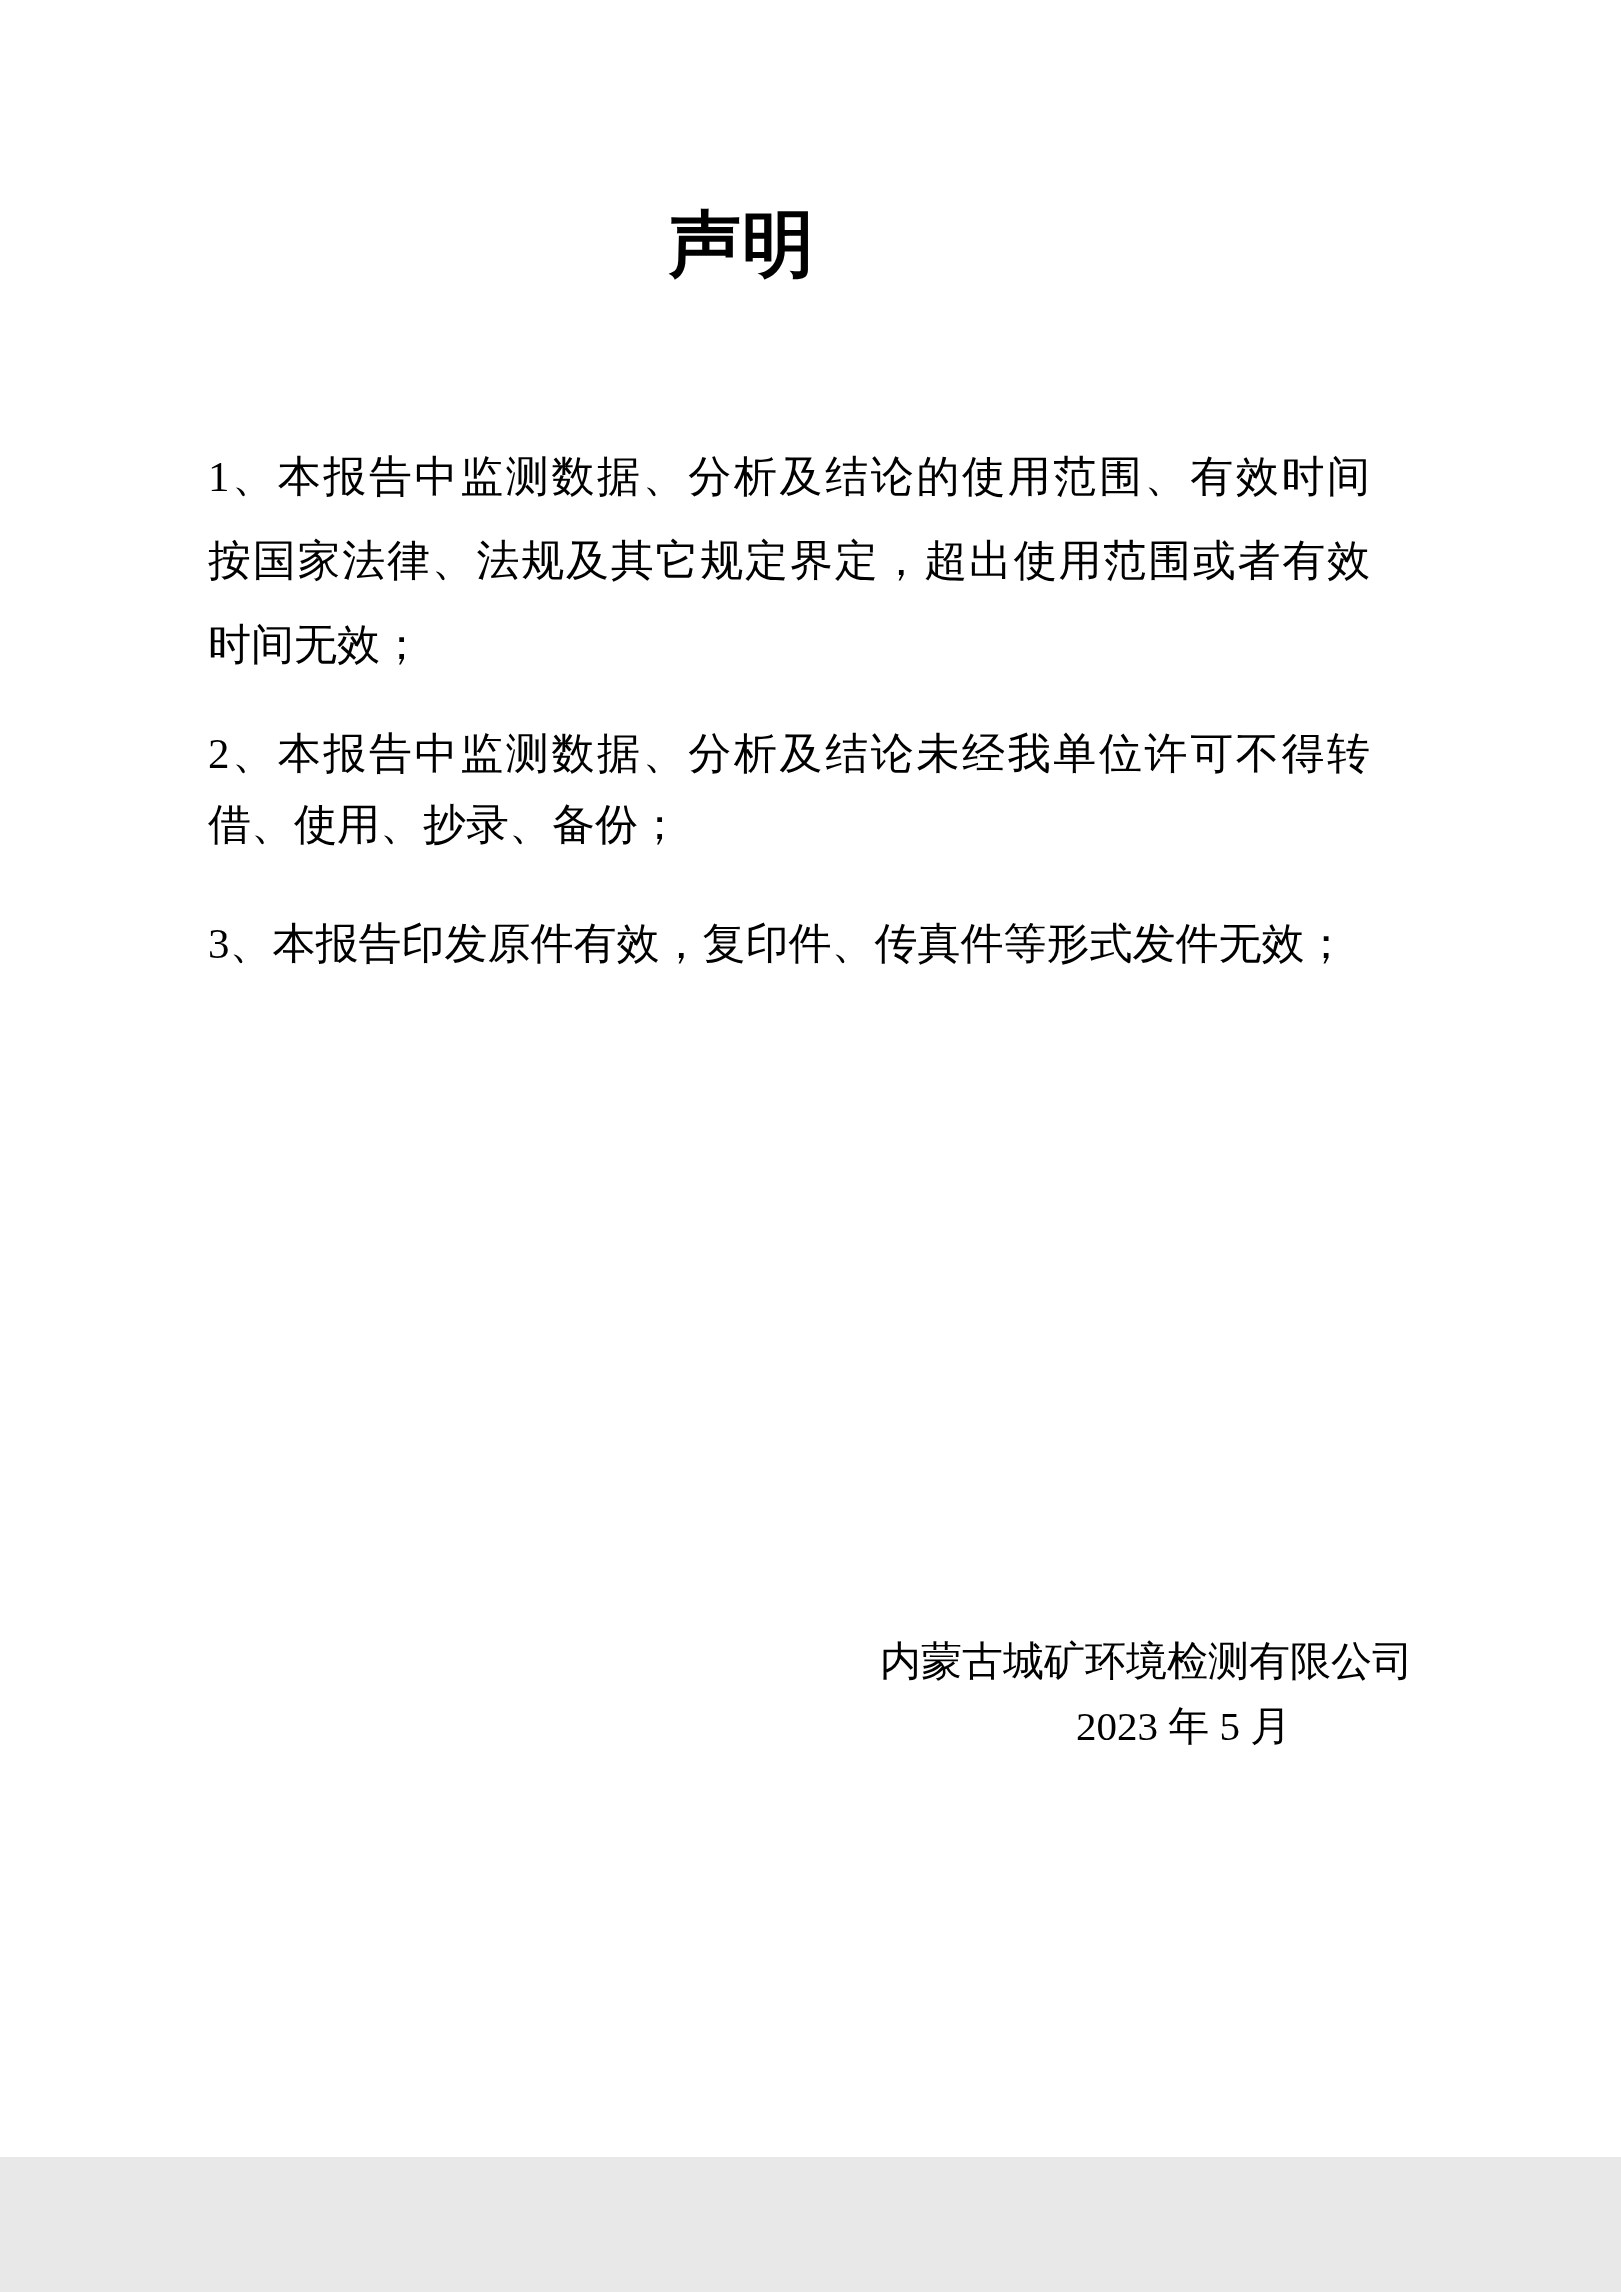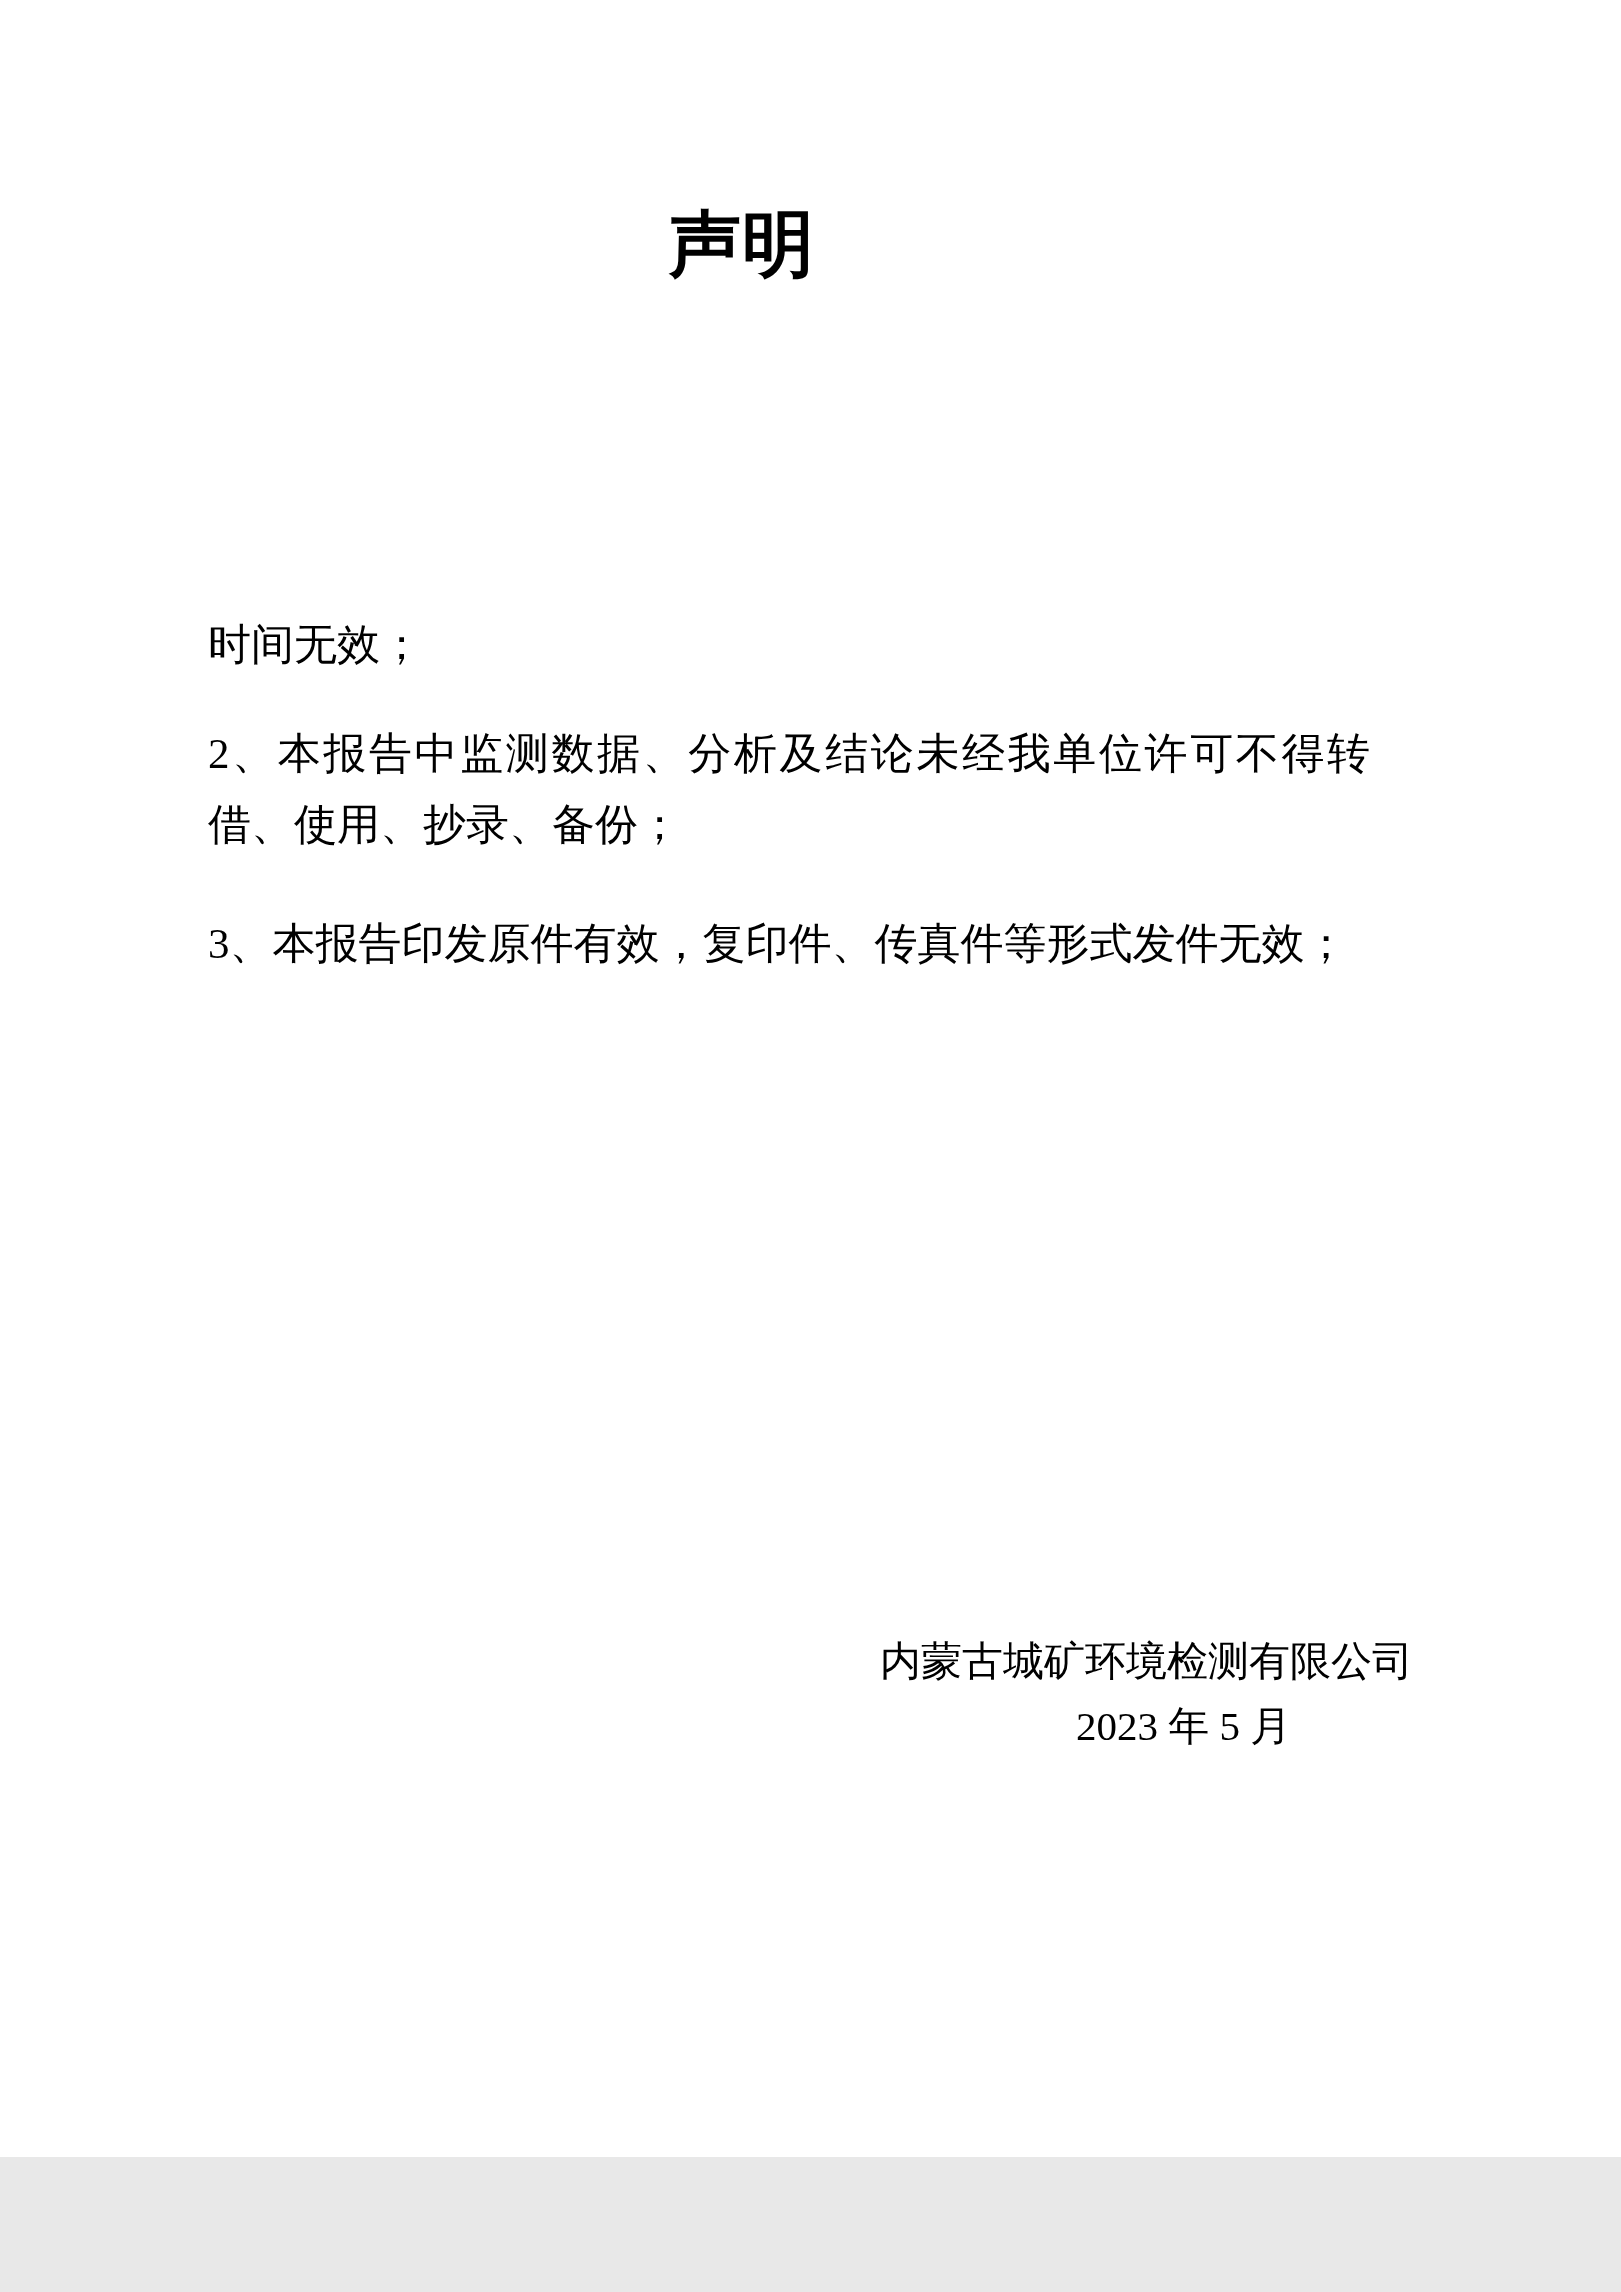"1、本报告中监测数据、分析及结论的使用范围、有效时间" div.body-line { html: none -> <div>1、本报告中监测数据、分析及结论的使用范围、有效时间</div> }
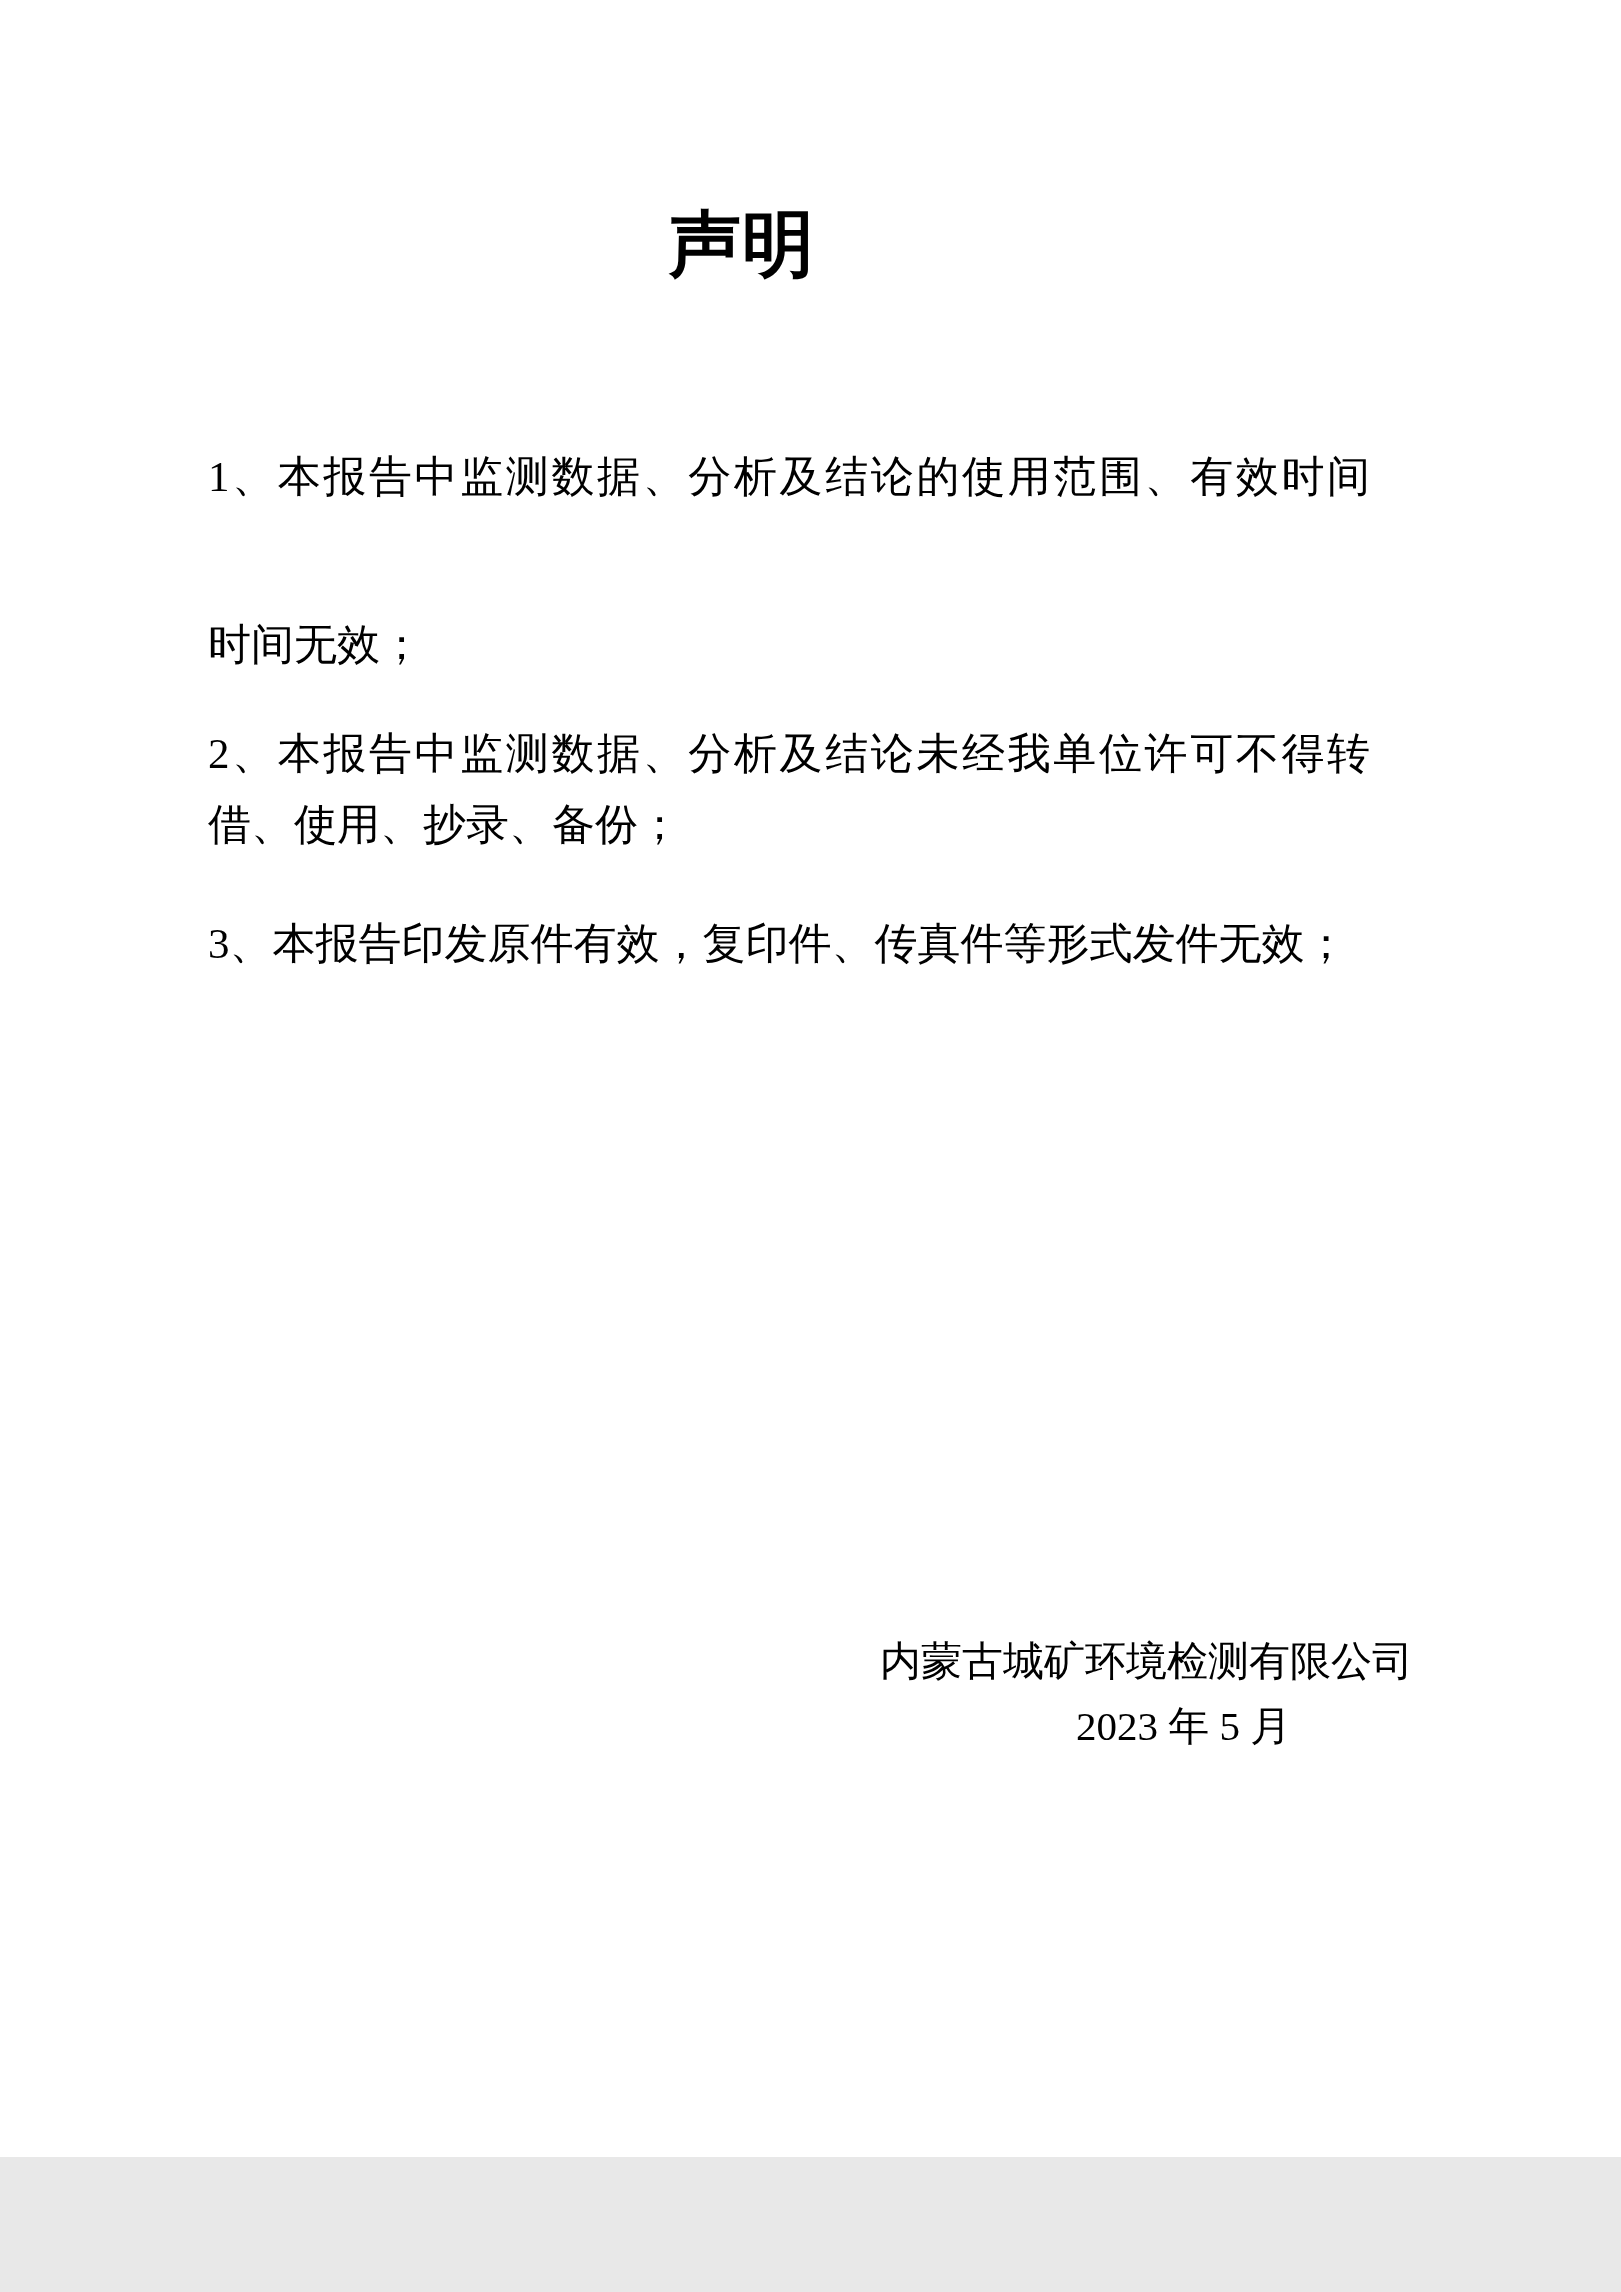"按国家法律、法规及其它规定界定，超出使用范围或者有效" div.body-line { html: none -> <div>按国家法律、法规及其它规定界定，超出使用范围或者有效</div> }
